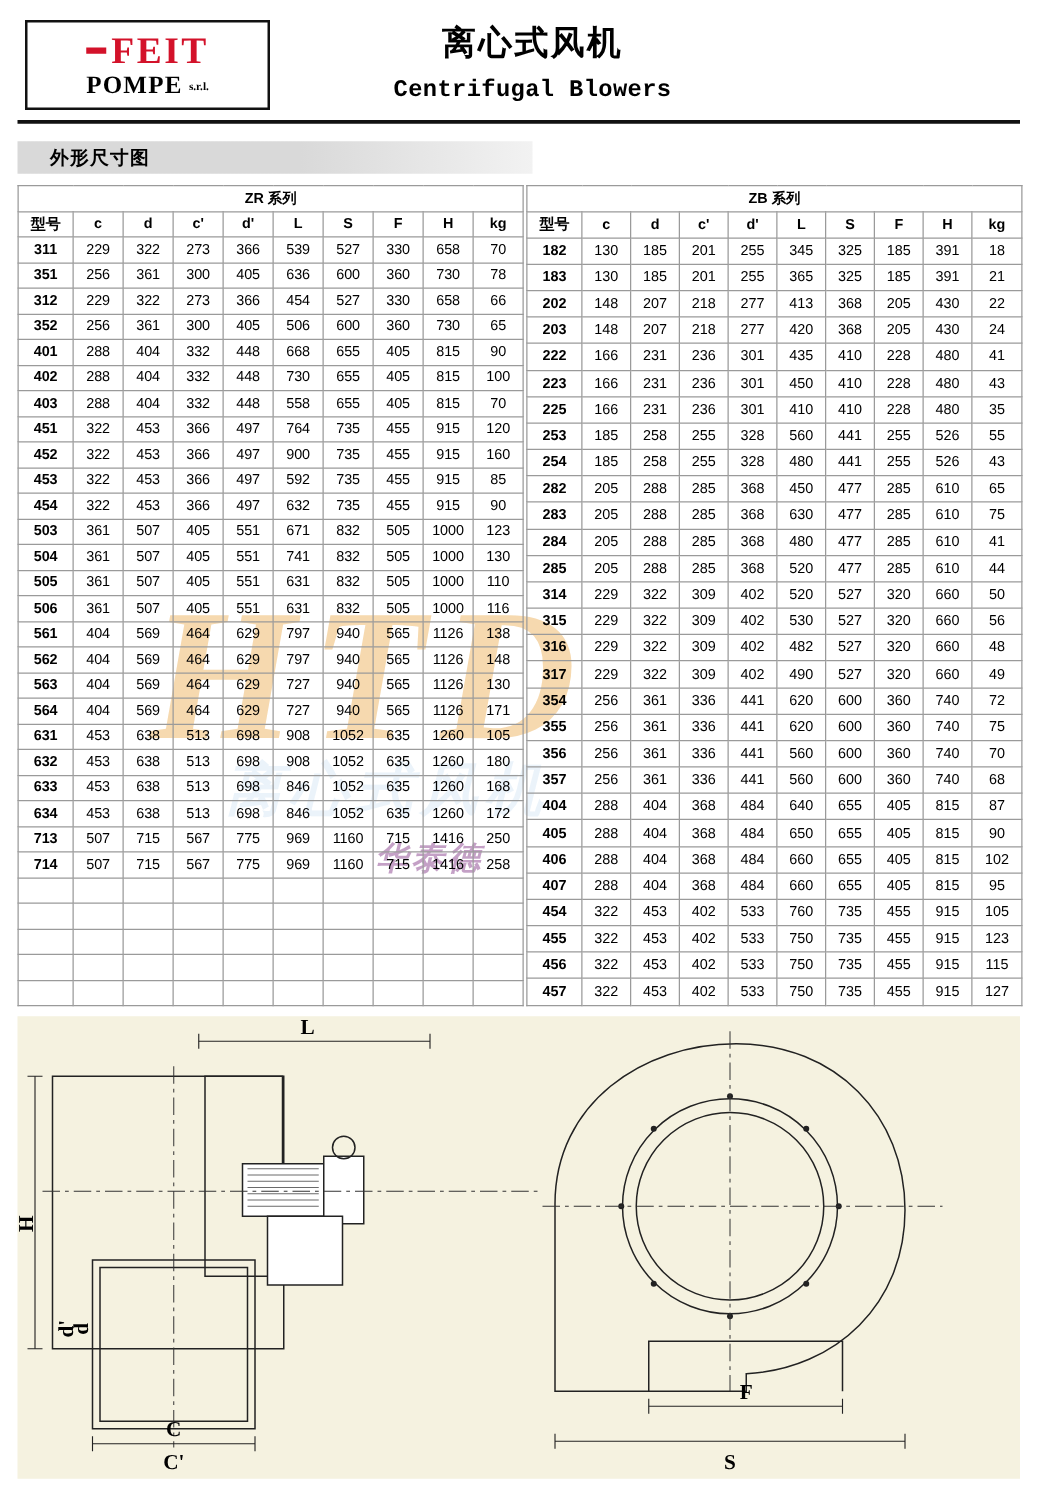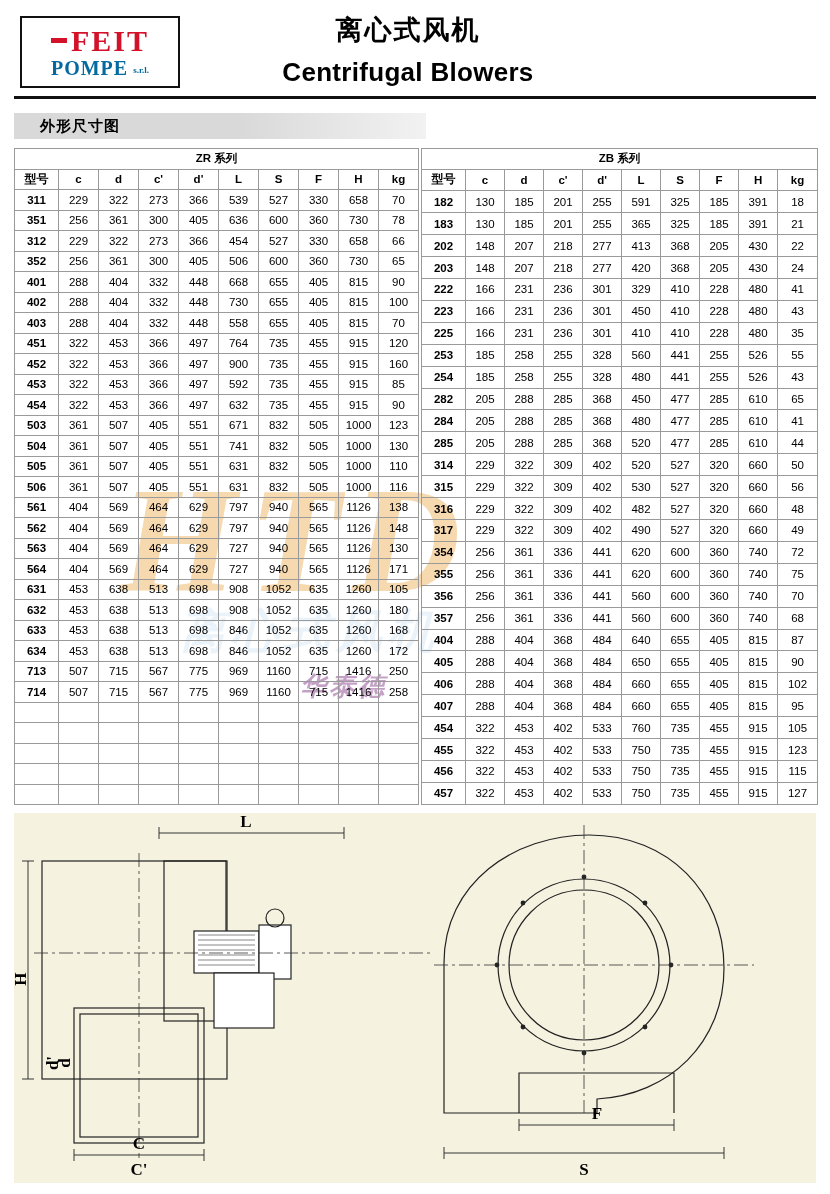"FEIT" .logo-box { width: 160px -> 196px }
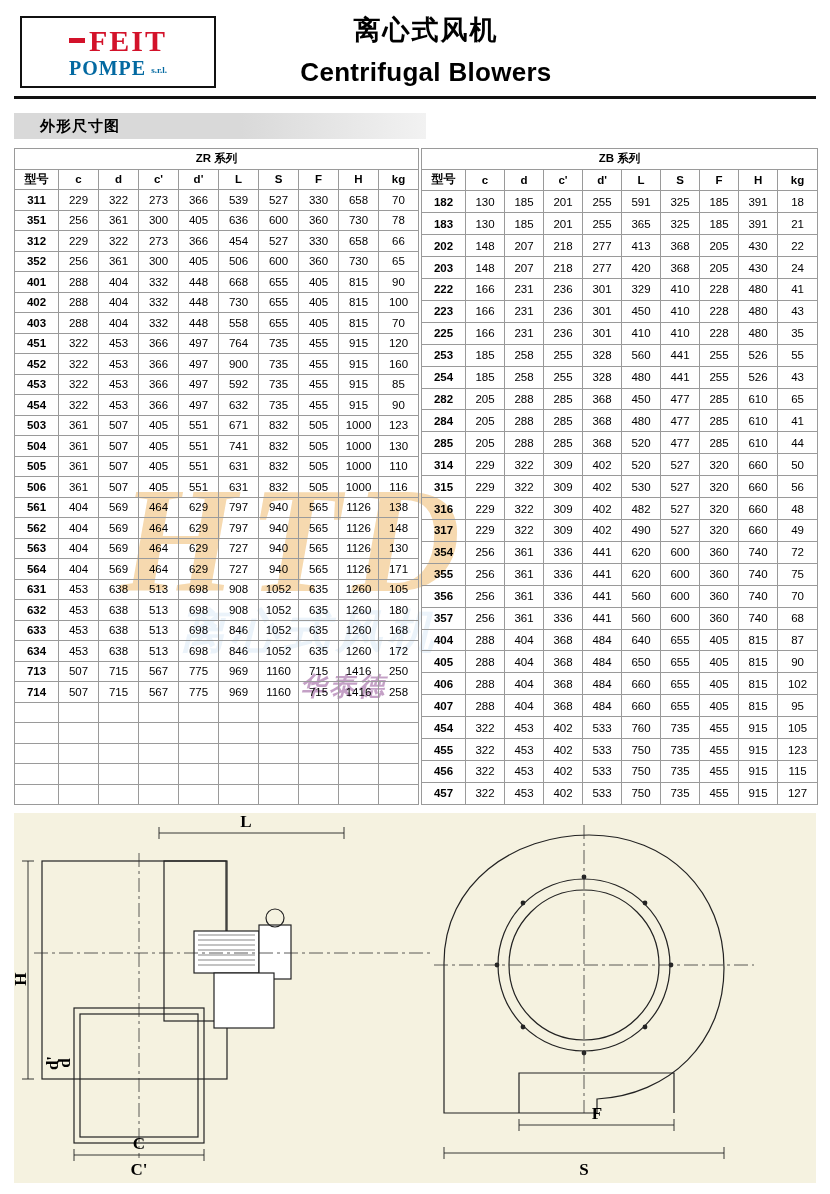"POMPE s.r.l." .logo-sub { color: #0369a1 -> #000000 }
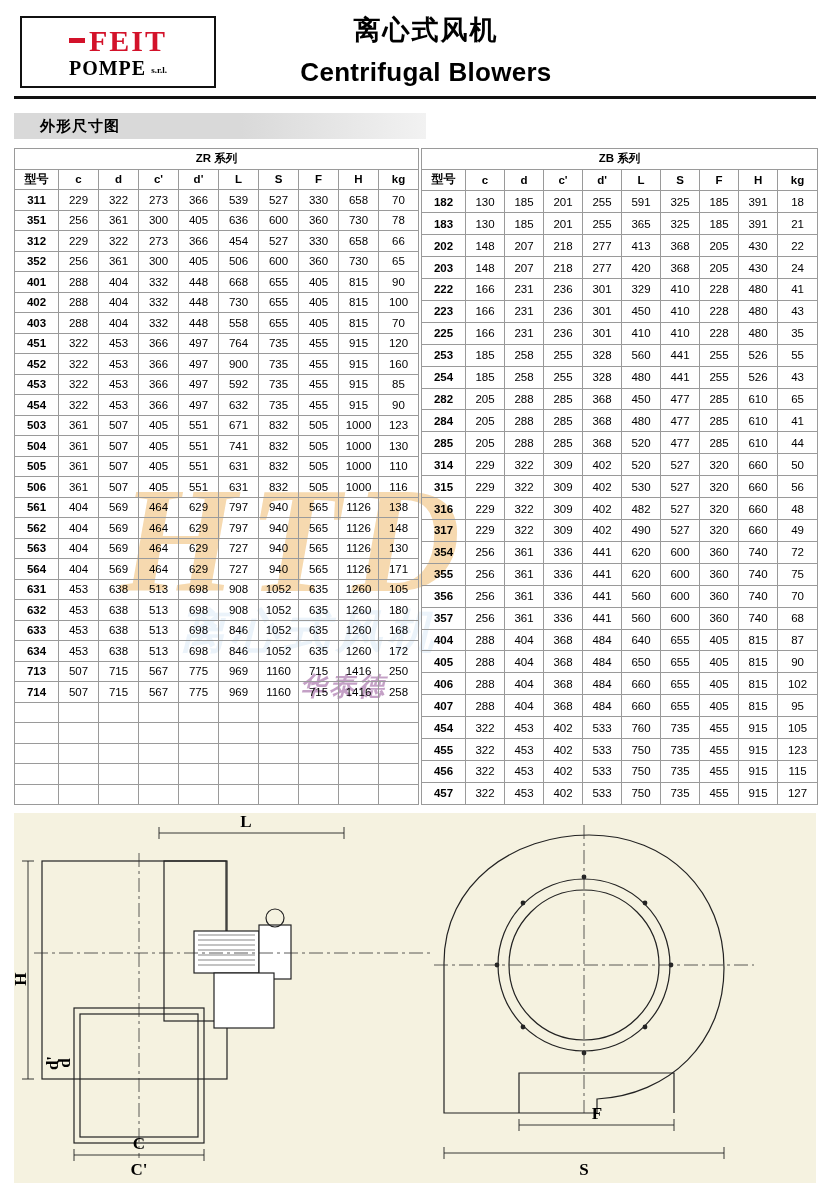"Centrifugal Blowers" .title-en { font-family: Liberation Sans, sans-serif -> Liberation Mono, monospace; font-size: 26px -> 19px }
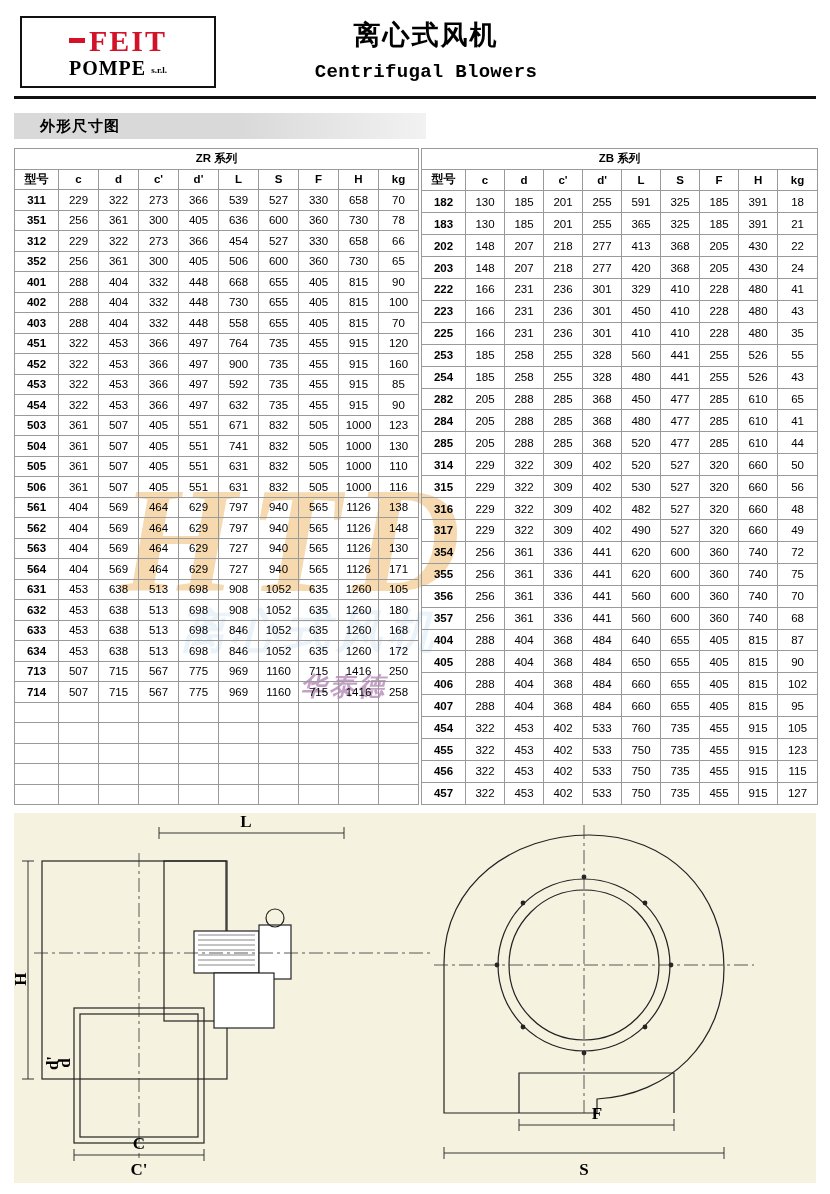"591" td { text: 591 -> 345 }
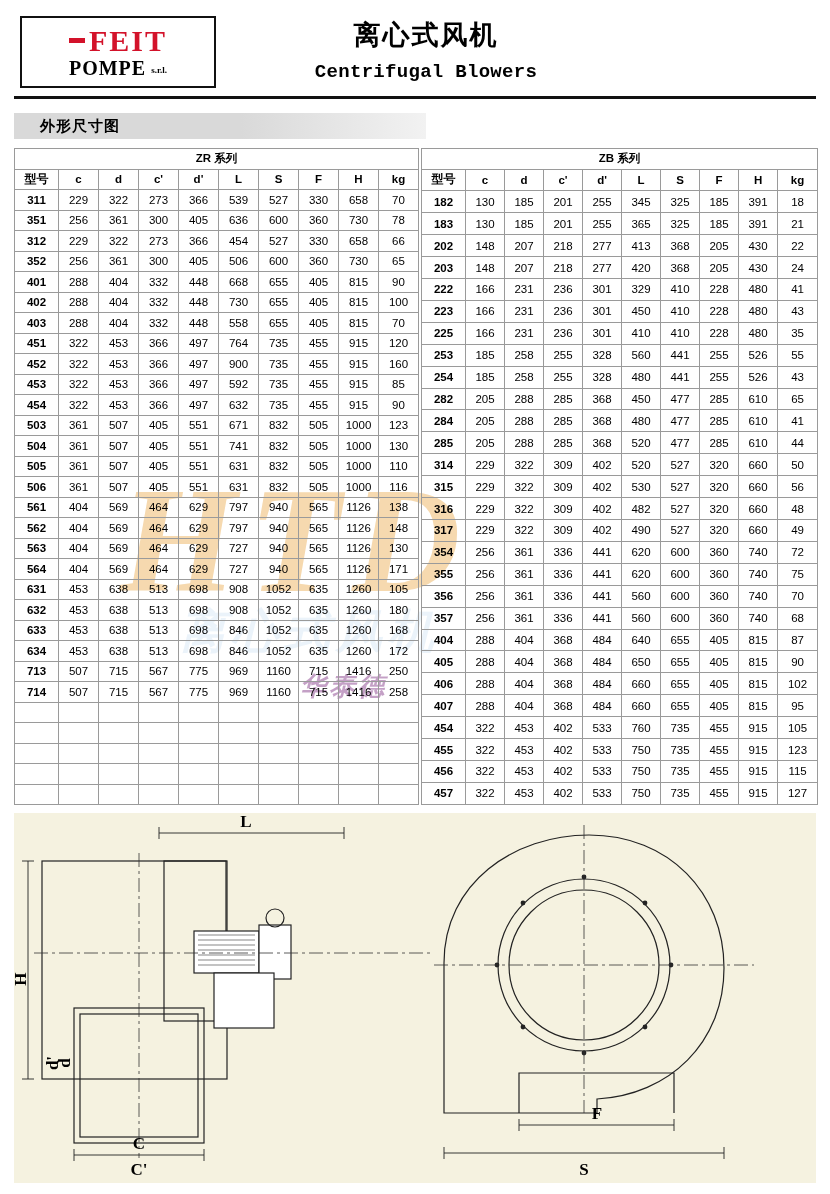"329" td { text: 329 -> 435 }
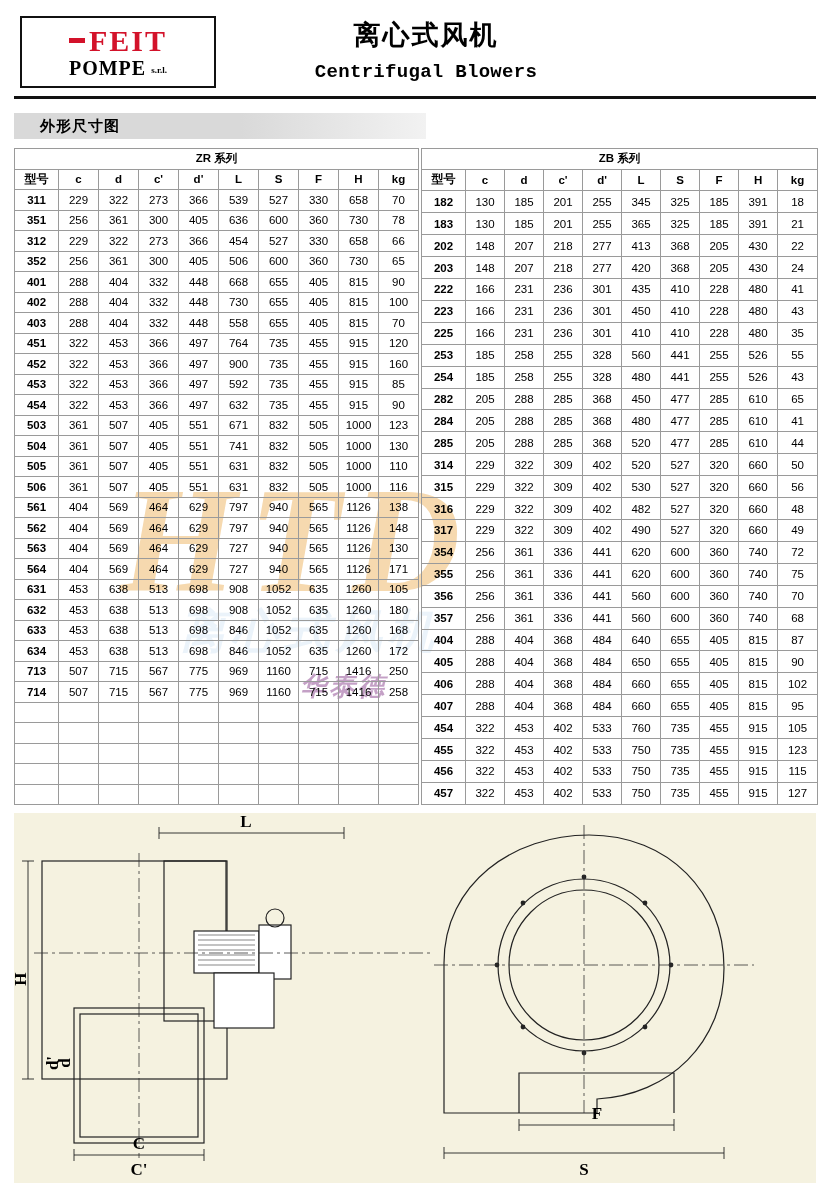"283" tr { html: none -> <tr> <td>283</td> <td>205</td> <td>288</td> <td>285</td> <td>368</td> <td>630</td> <td>477</td> <td>285</td> <td>610</td> <td>75</td> </tr> }
